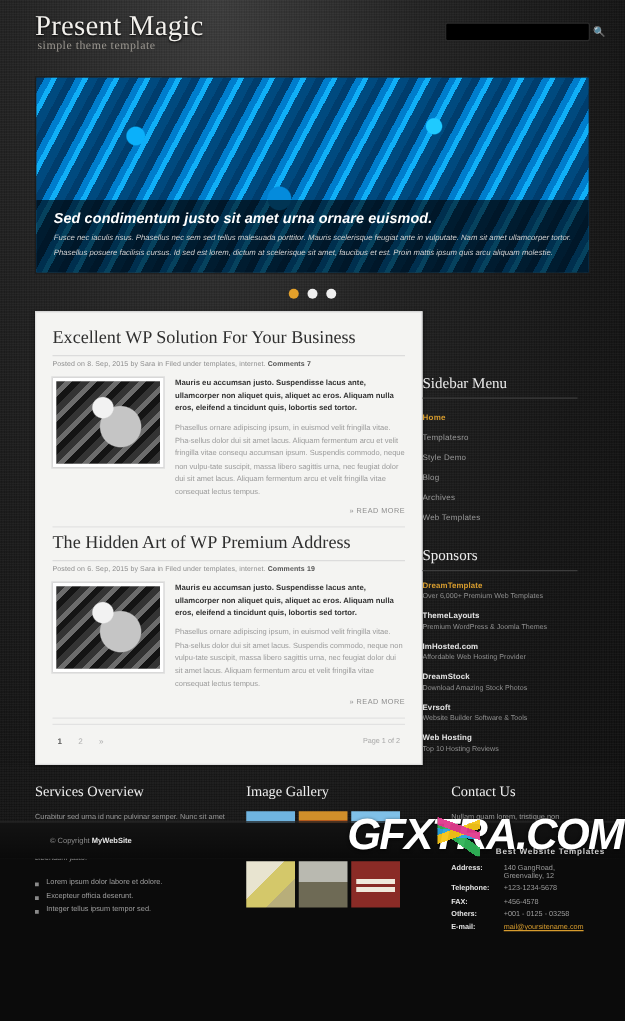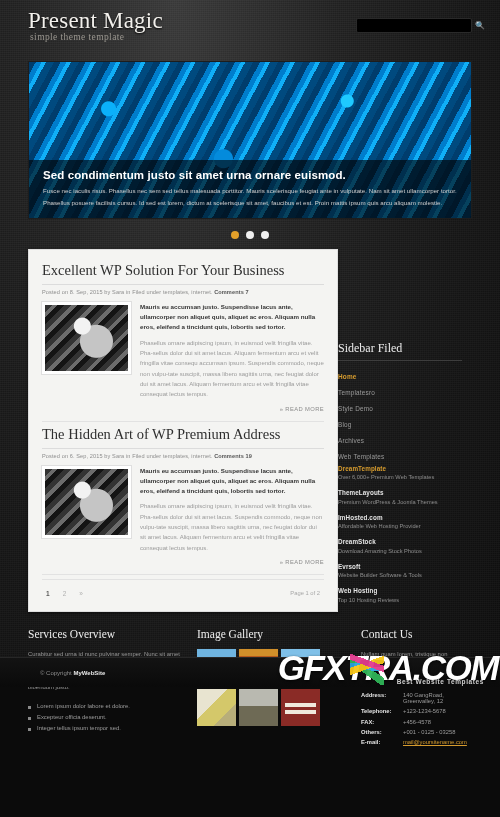"Sed condimentum justo sit amet" .slider-wrap { font-style: none -> italic }
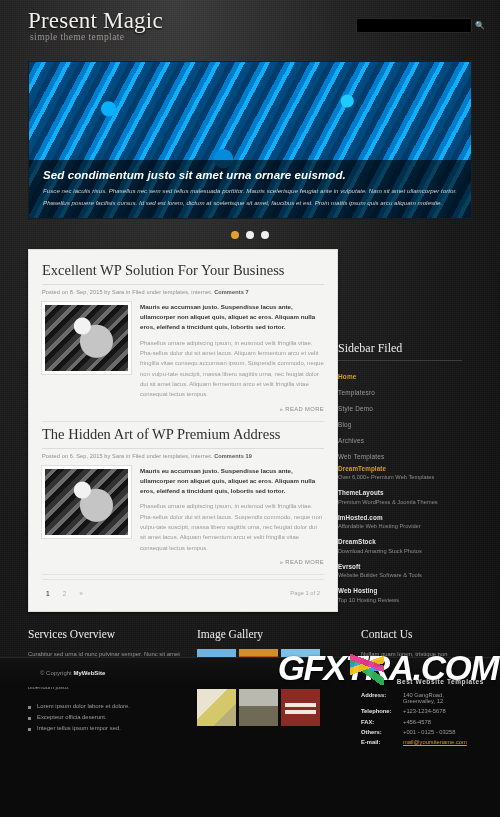"Sidebar Filed" div.side-title { text: Filed -> Menu }
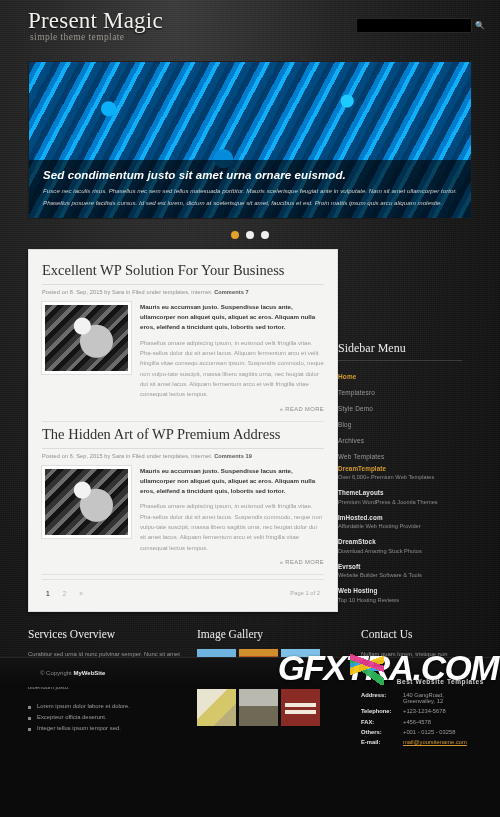"Sponsors" div.side-title { html: none -> <div>Sponsors</div> }
